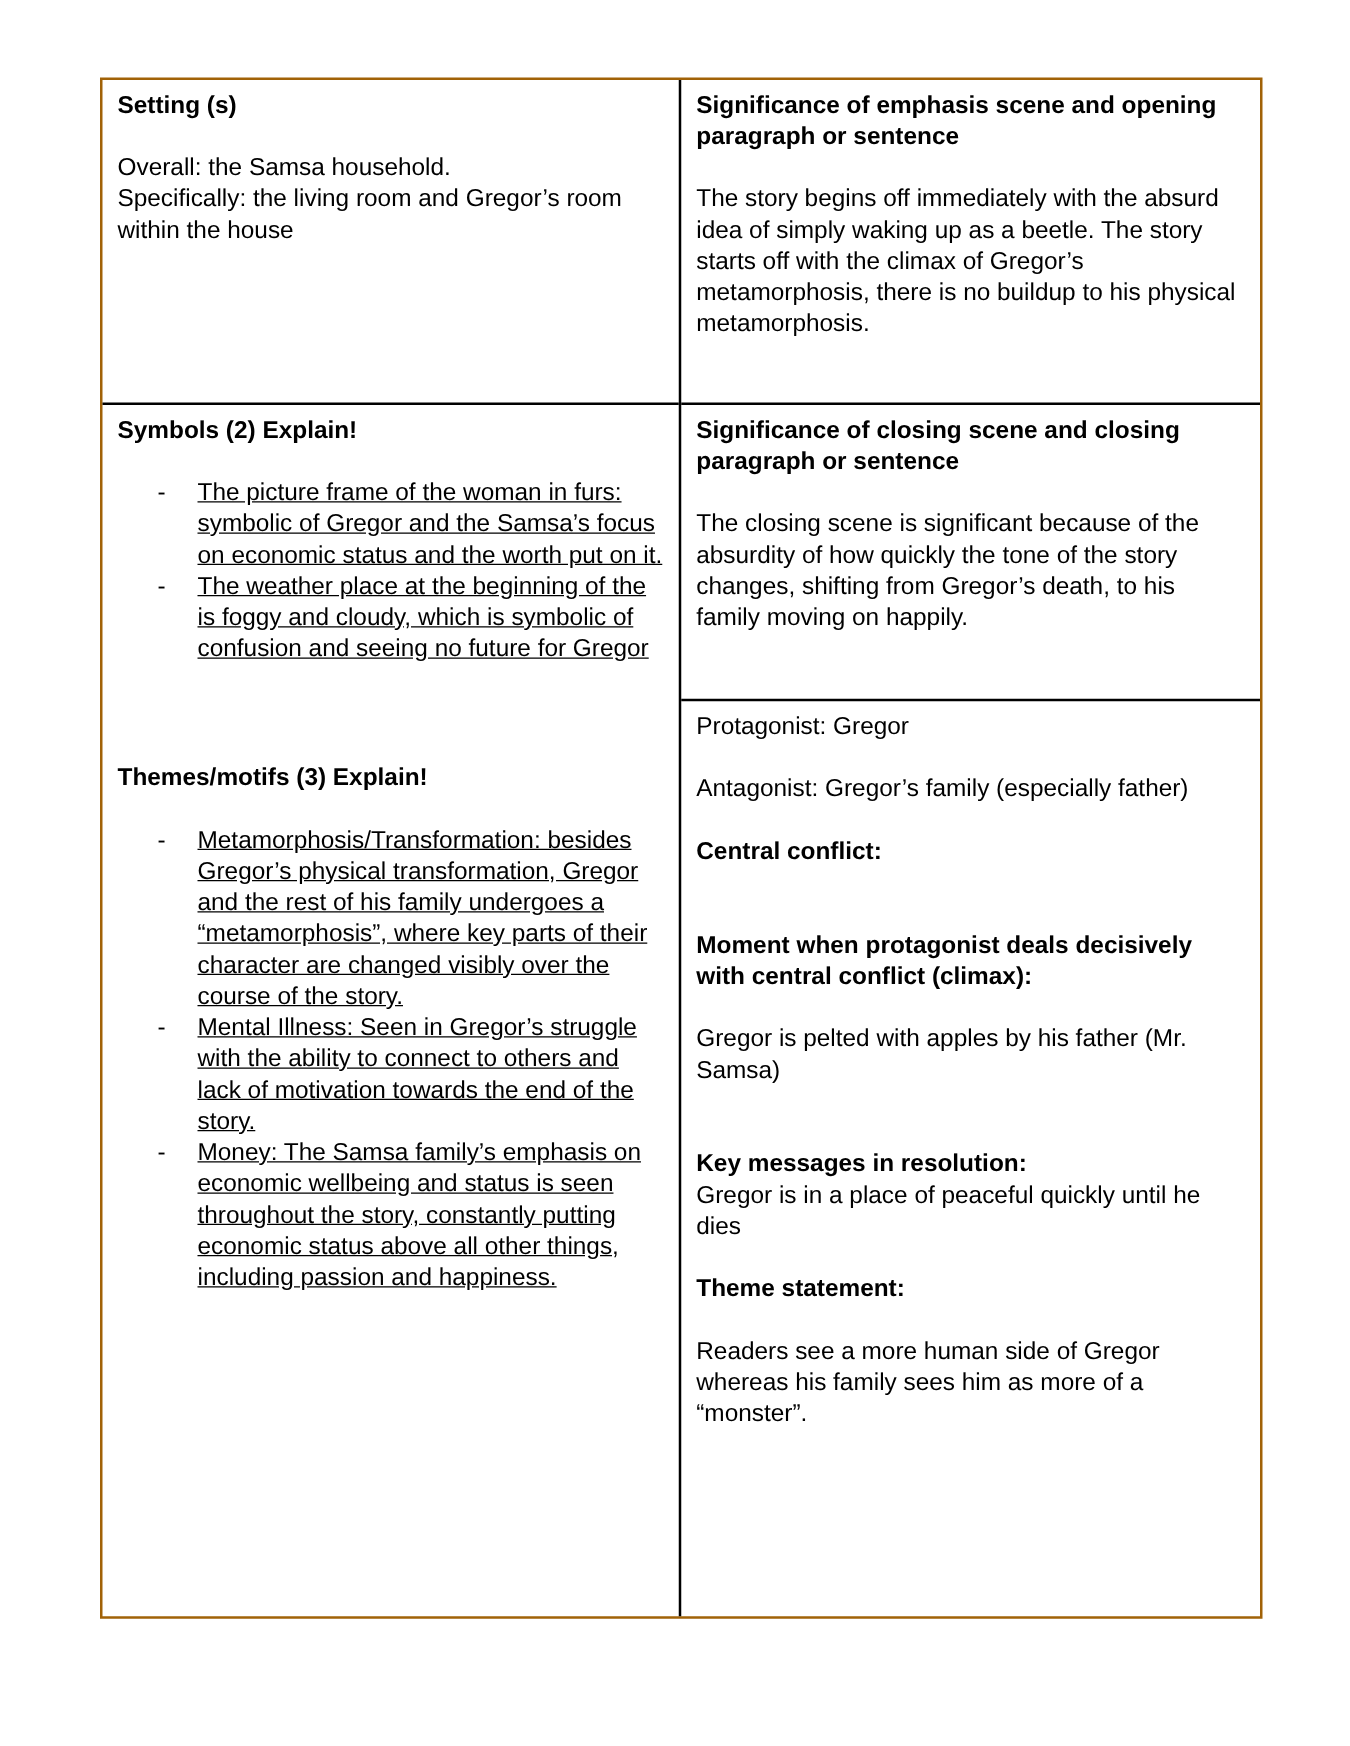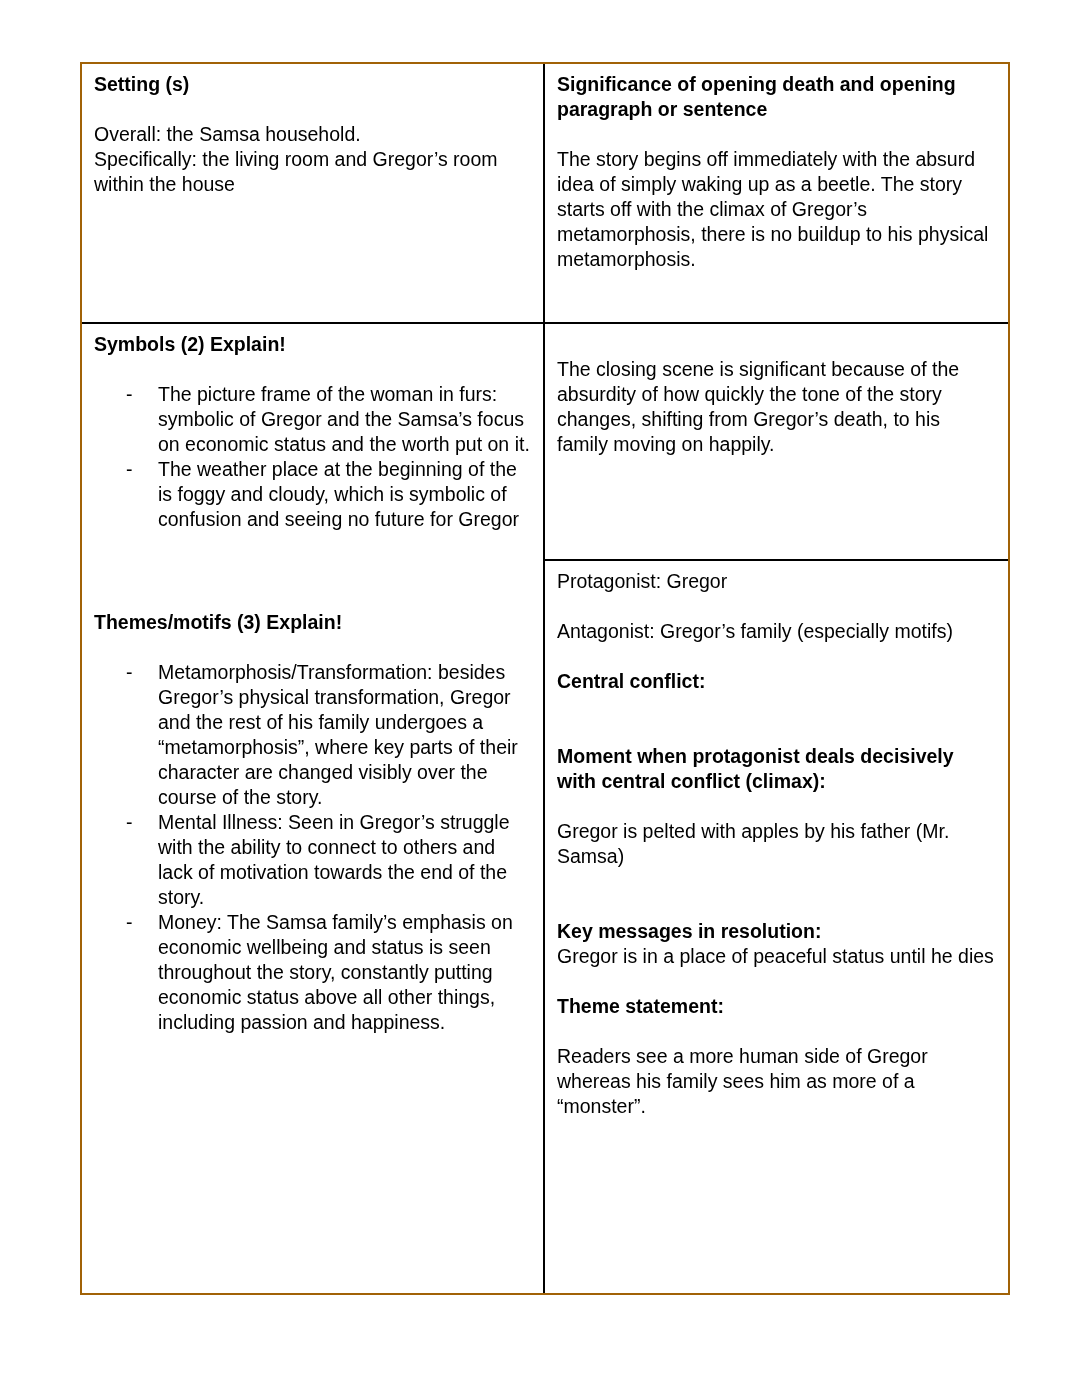"Significance of opening death and" div.heading { text: opening death -> emphasis scene }
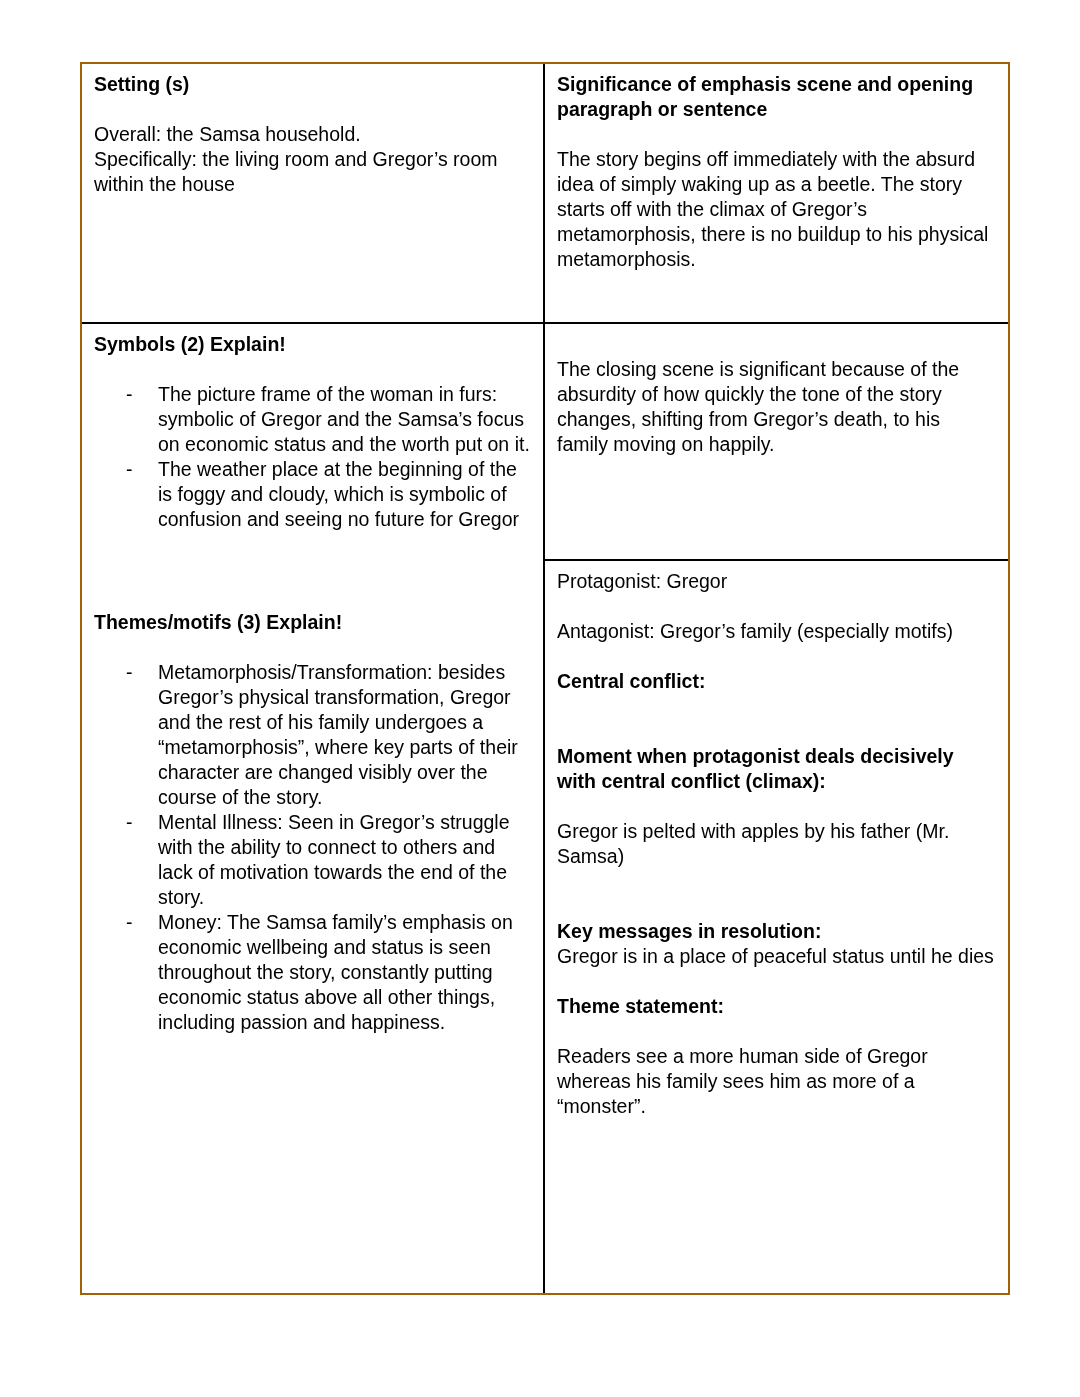"Significance of closing scene and" div.heading { html: none -> <div>Significance of closing scene and closing paragraph or sentence</div> }
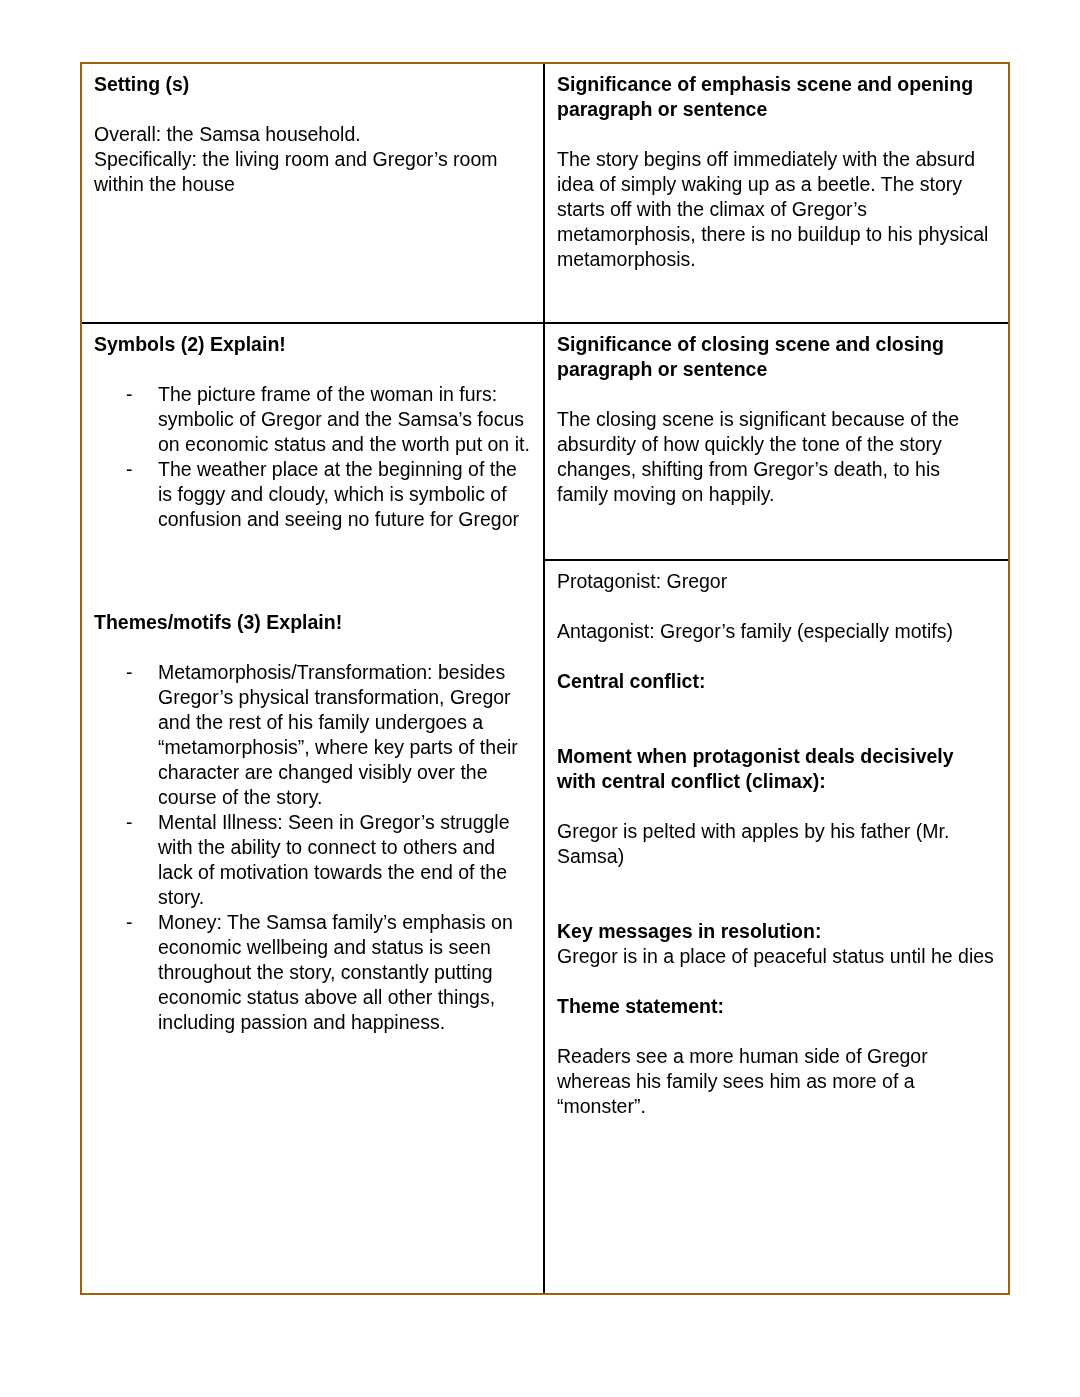"The picture frame of the" .bullet-item .bullet-text { text-decoration: none -> underline }
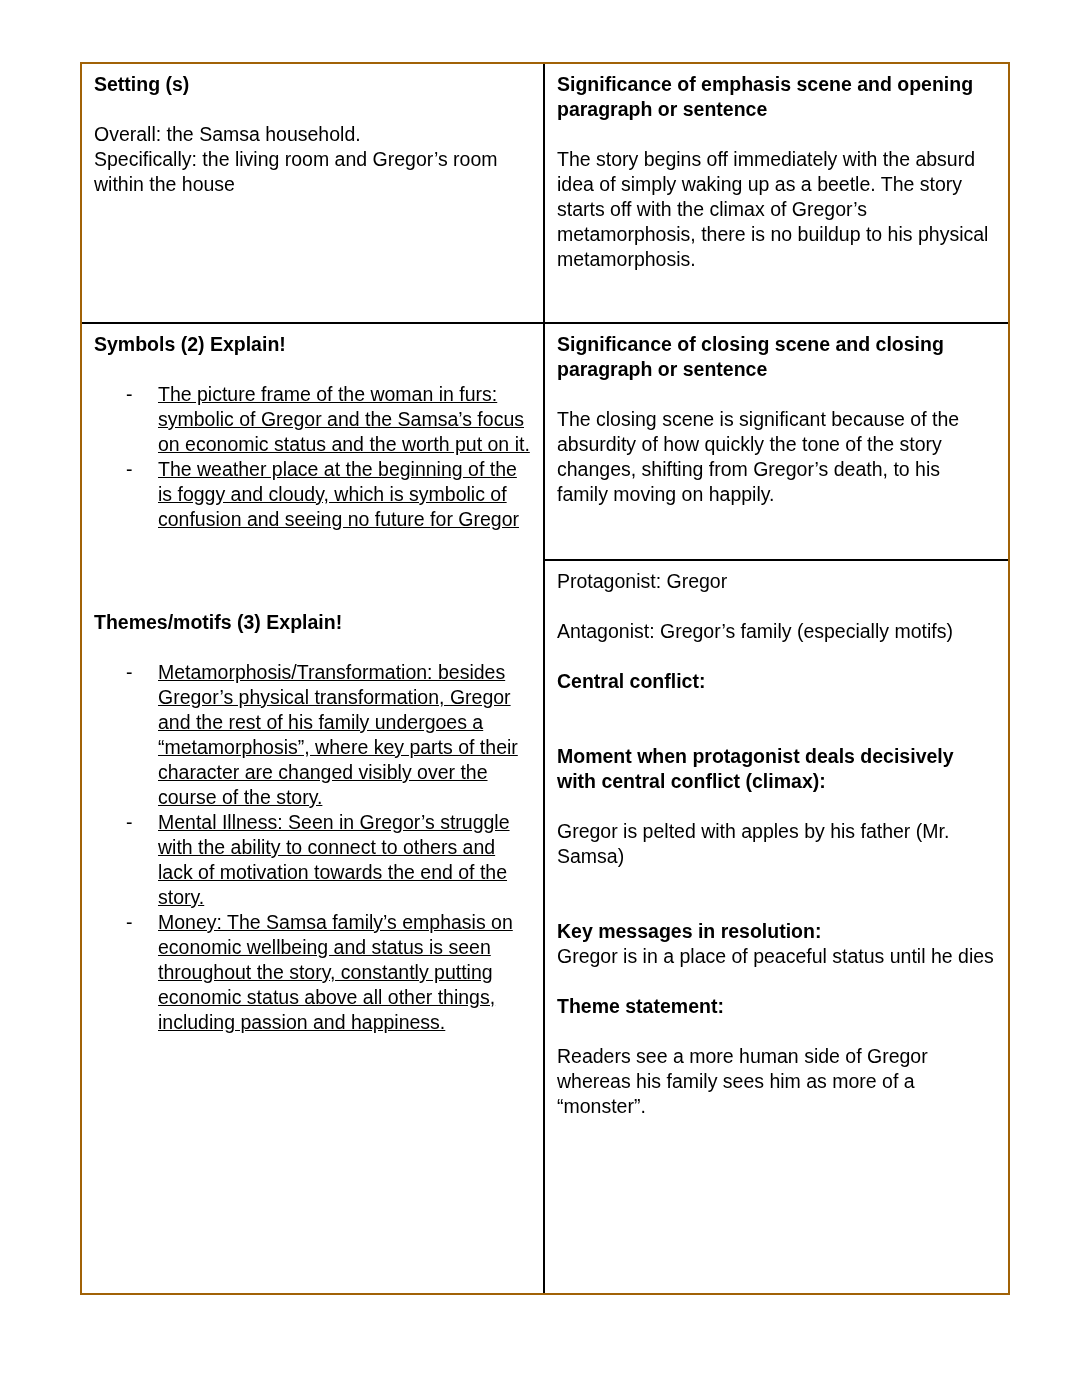"Gregor’s family (especially motifs)" span { text: motifs -> father }
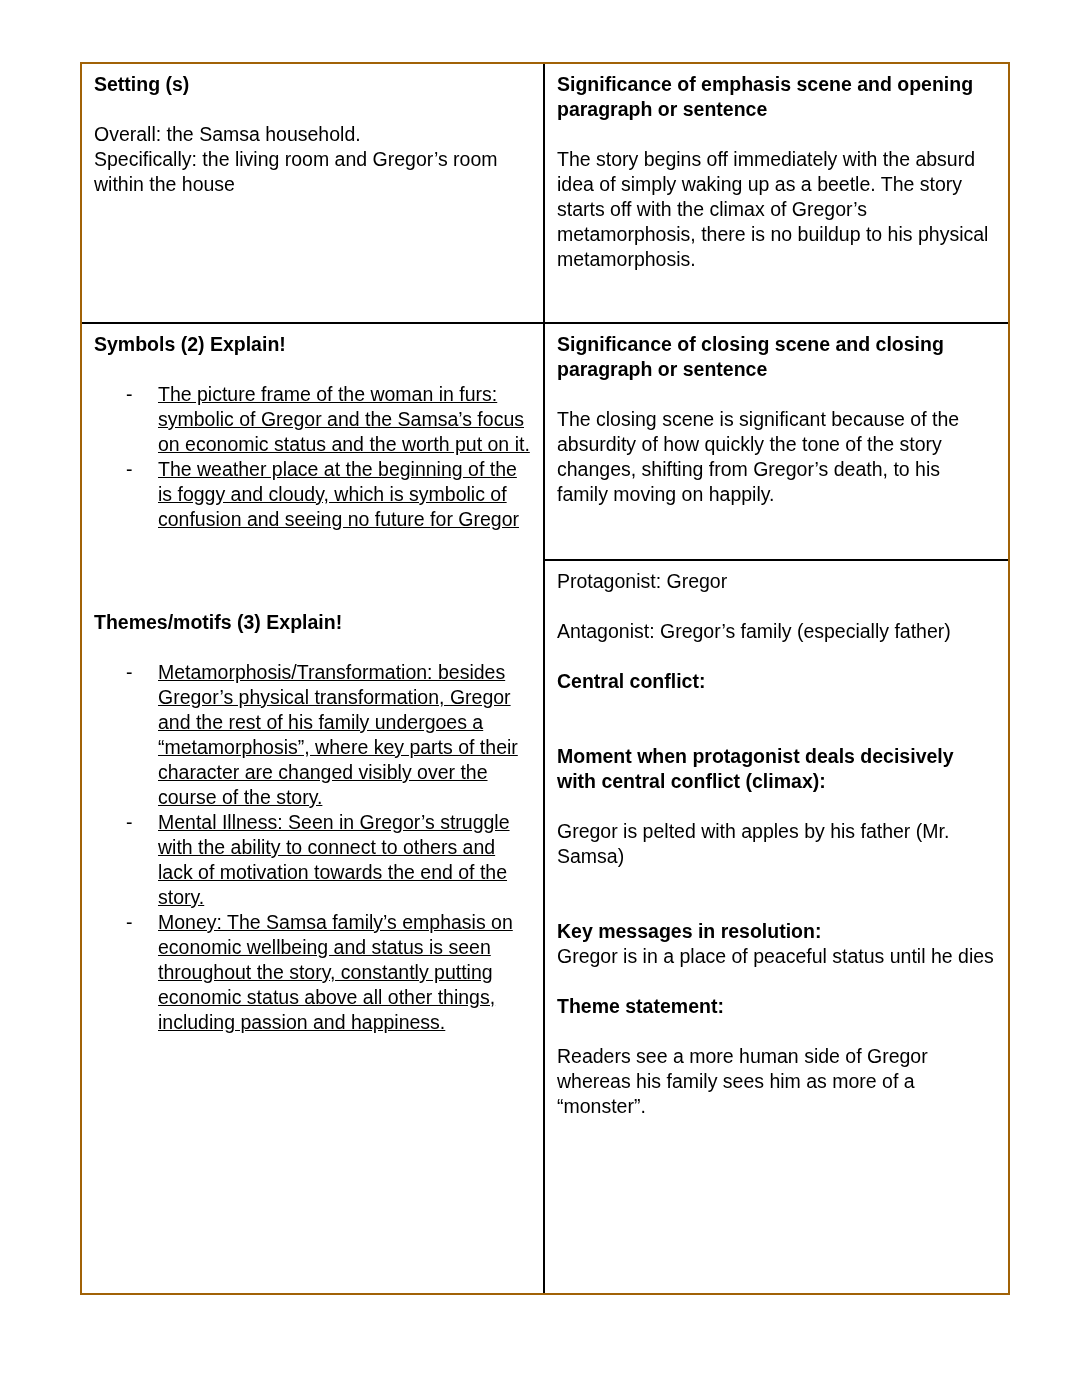"Gregor is in a place" div { text: status -> quickly }
